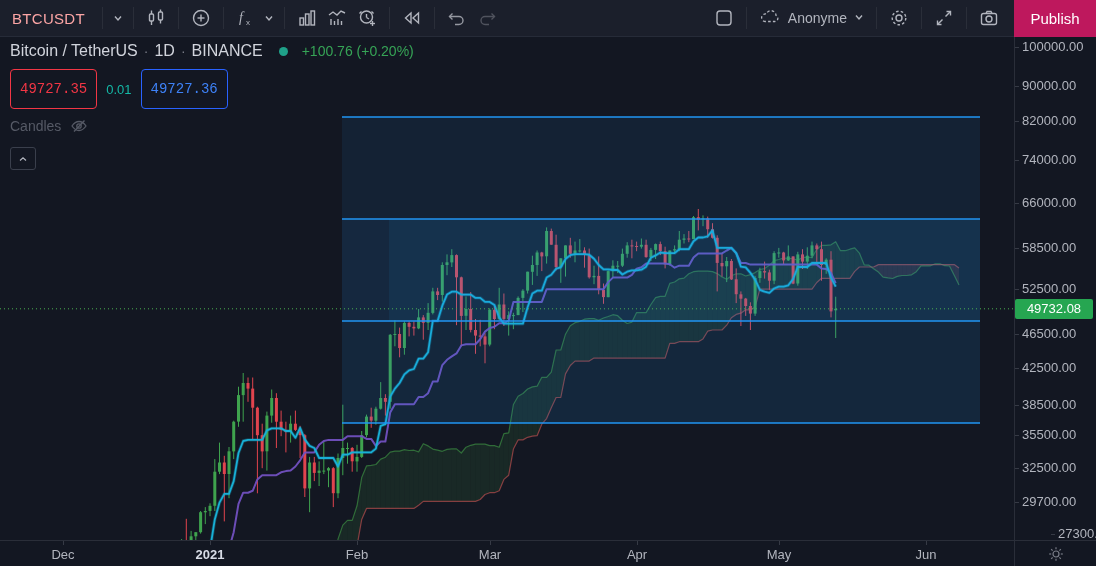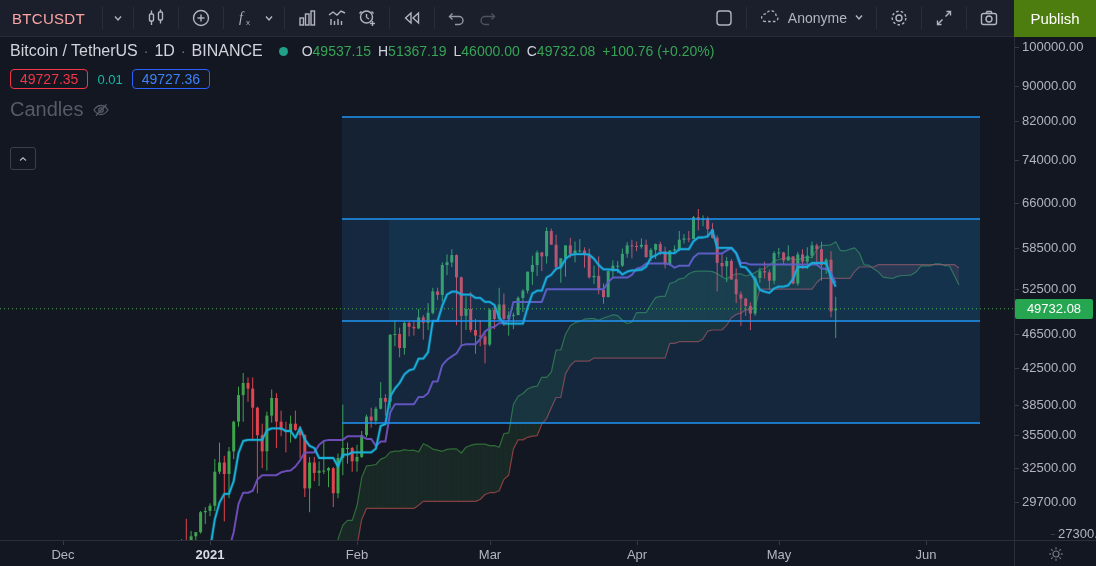"Publish" #publish-btn { background: #4d7c0f -> #be185d }
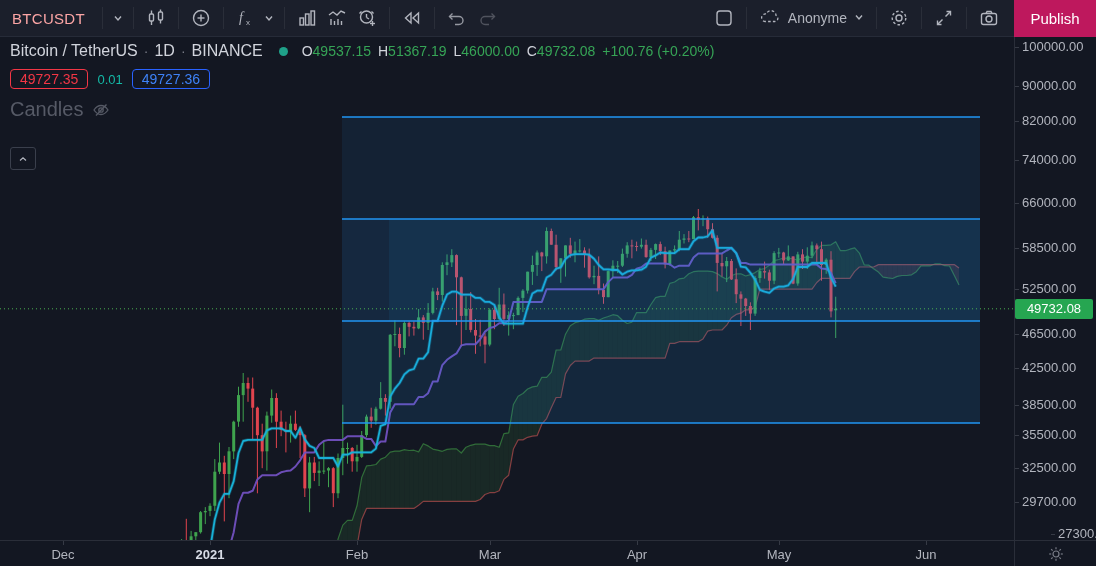"O49537.15" span { html: <span> <span><span>O</span><span>49537.15</span></span> <span><span>H</span><span>51367.19</span></span> <span><span>L</span><span>46000.00</span></span> <span><span>C</span><span>49732.08</span></span> </span> -> none }
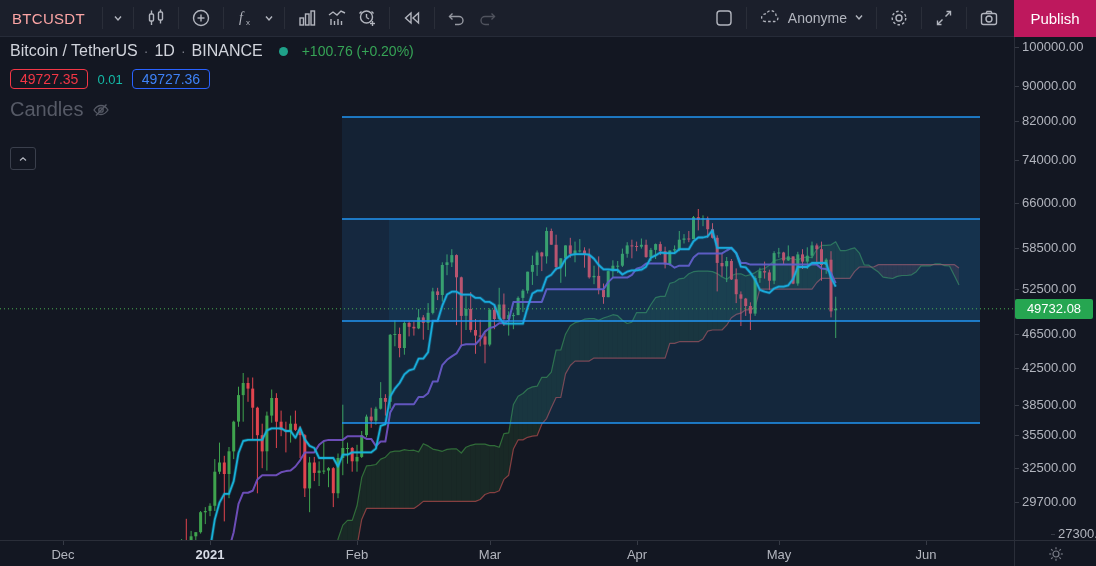"49727.35" .quote-box { font-family: none -> Liberation Mono, monospace; padding: 1px 9px -> 11px 9px }
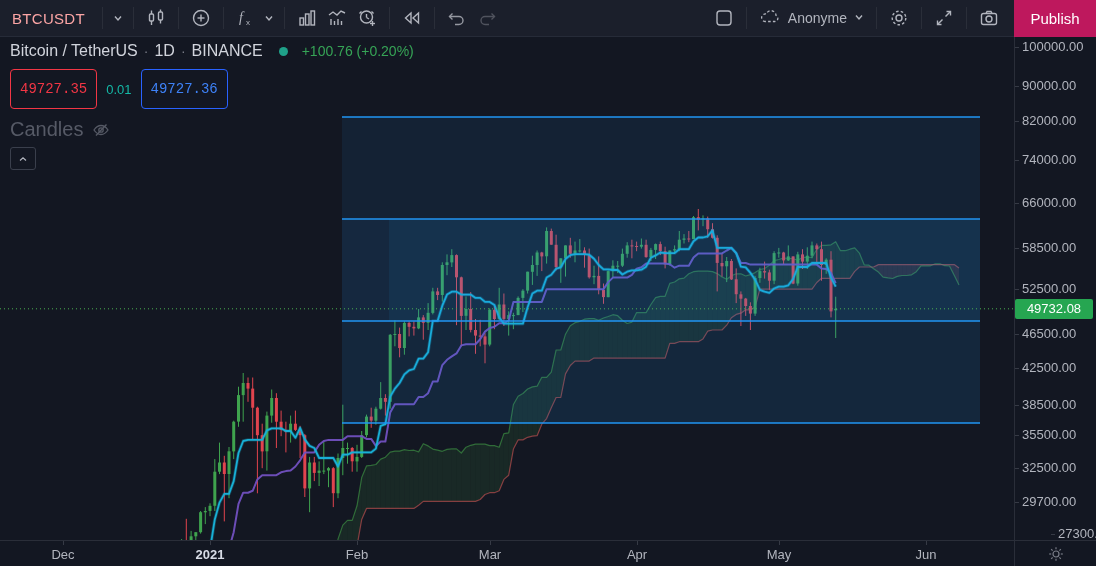"Candles" #legend-row4 { font-size: 20px -> 14px }
